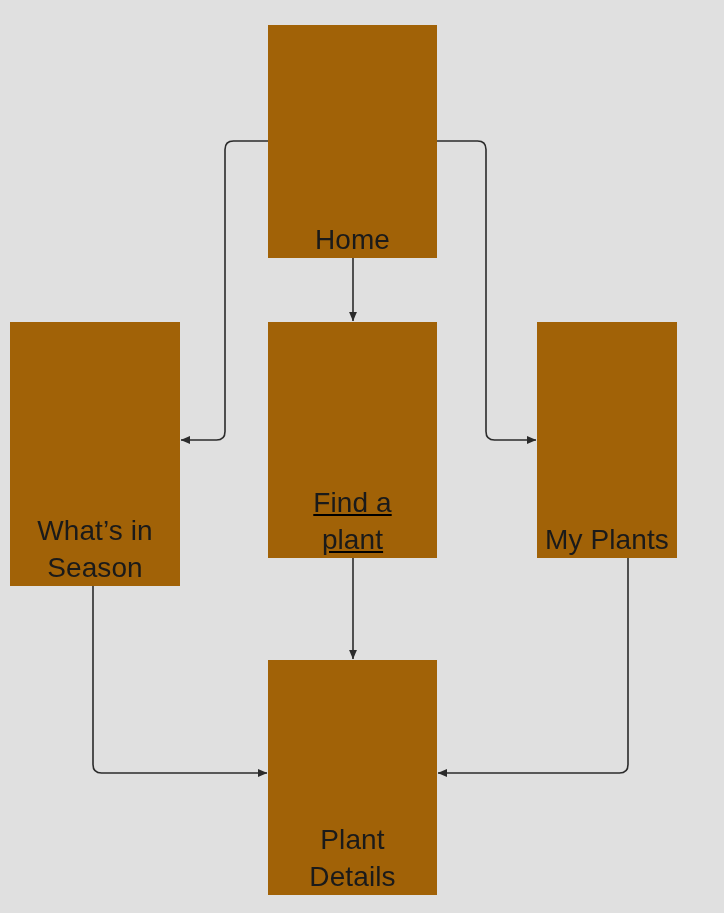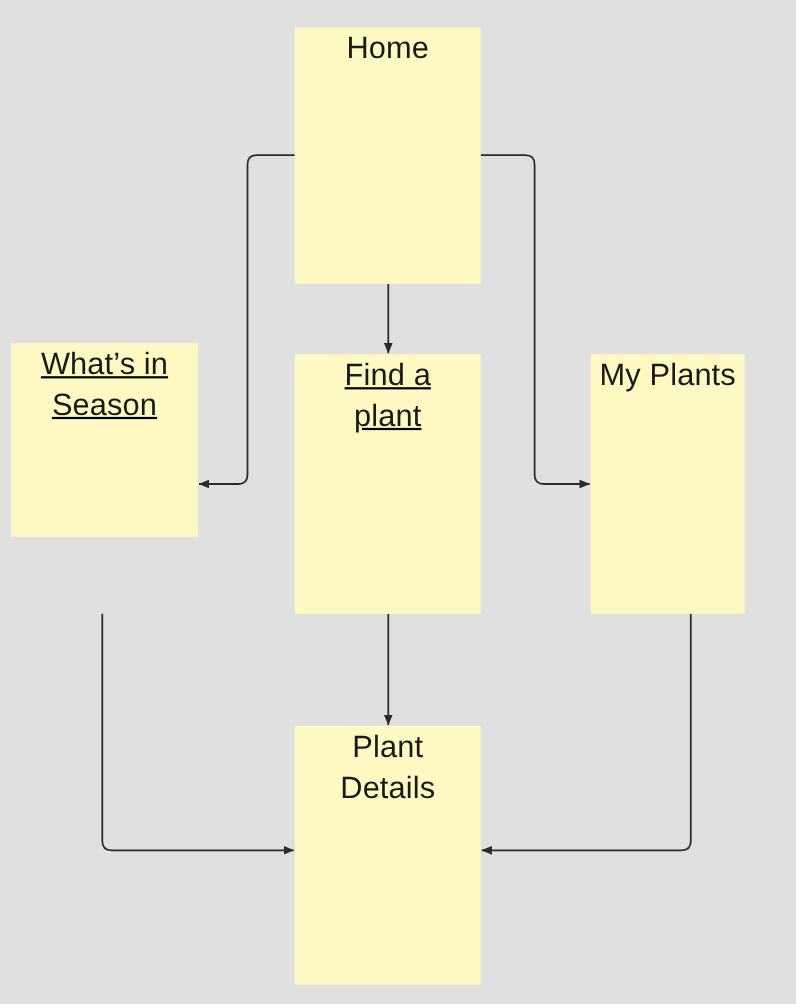"Home" .node { align-items: flex-start -> flex-end; background: #fef9c3 -> #a16207 }
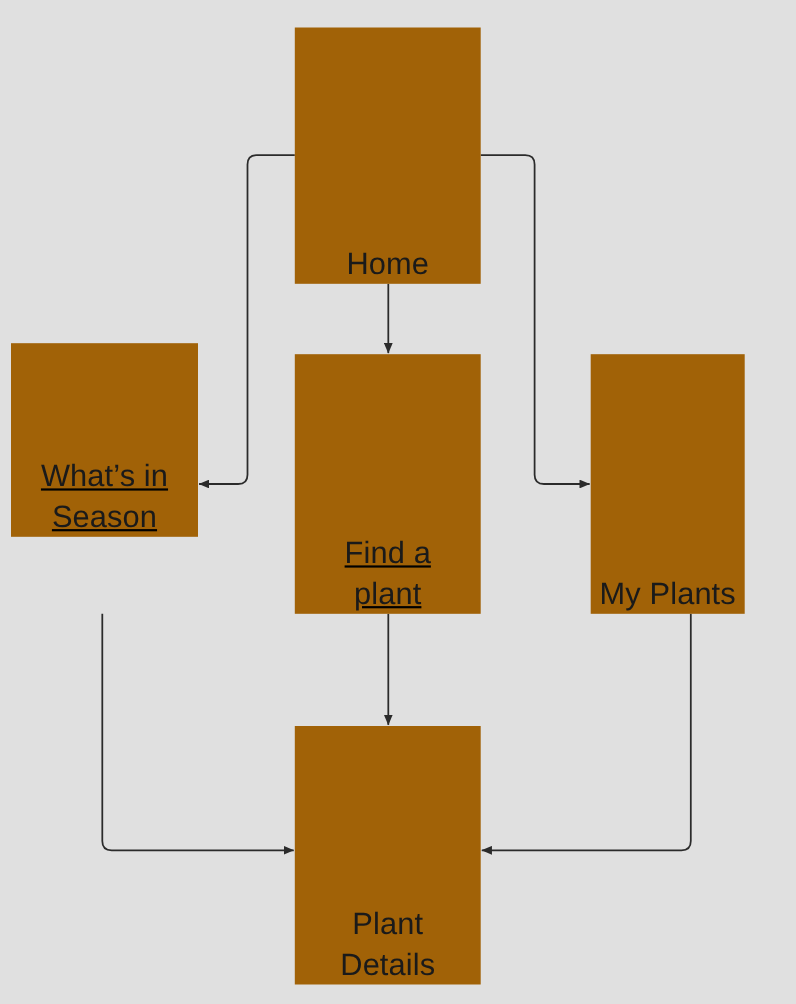"What’s in" #node-season { height: 176px -> 264px; text-decoration: underline -> none; top: 312px -> 322px }
